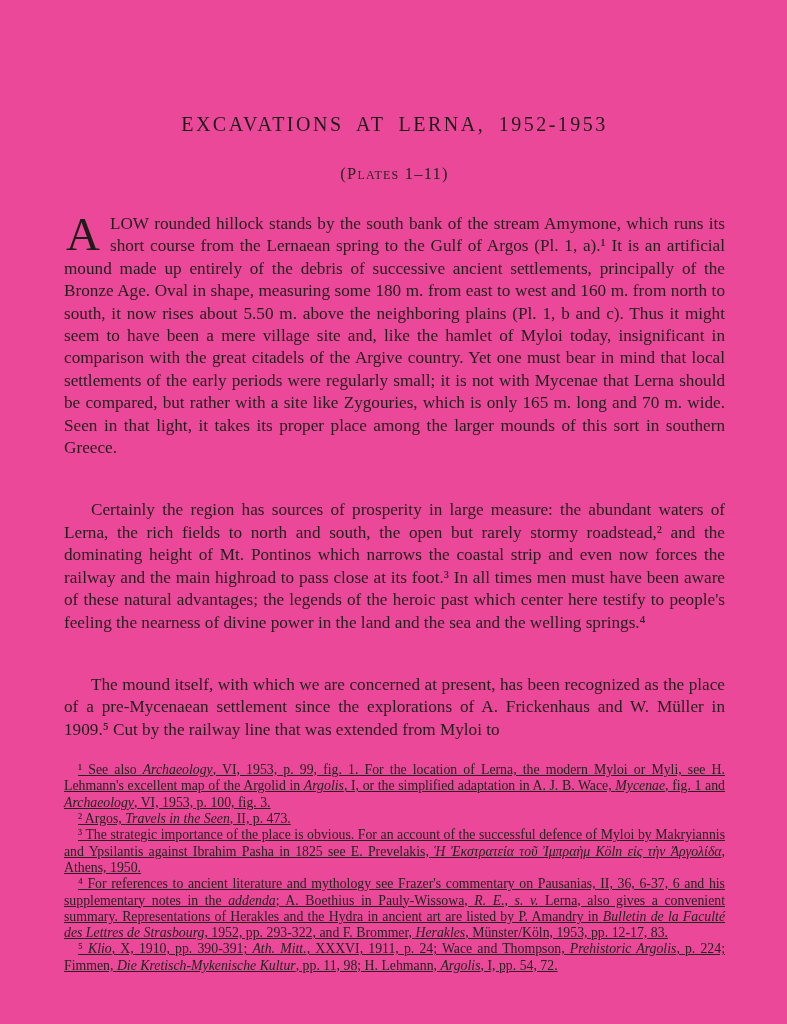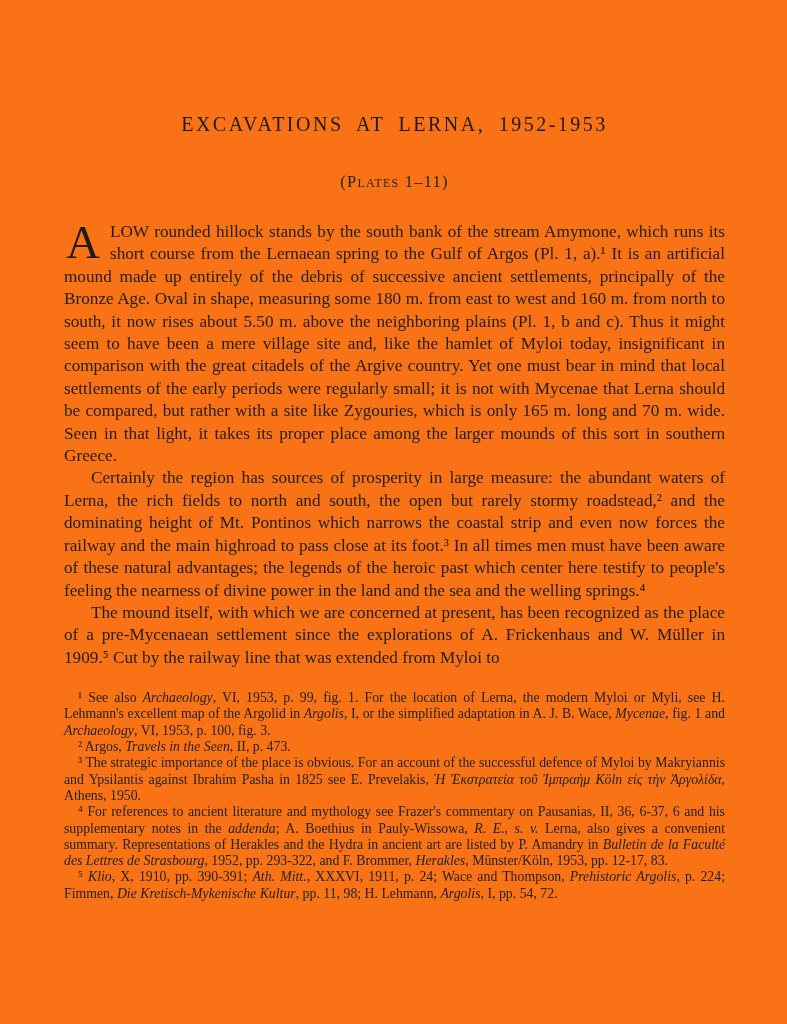"EXCAVATIONS AT LERNA, 1952-1953" .page { background: #f97316 -> #ec4899 }
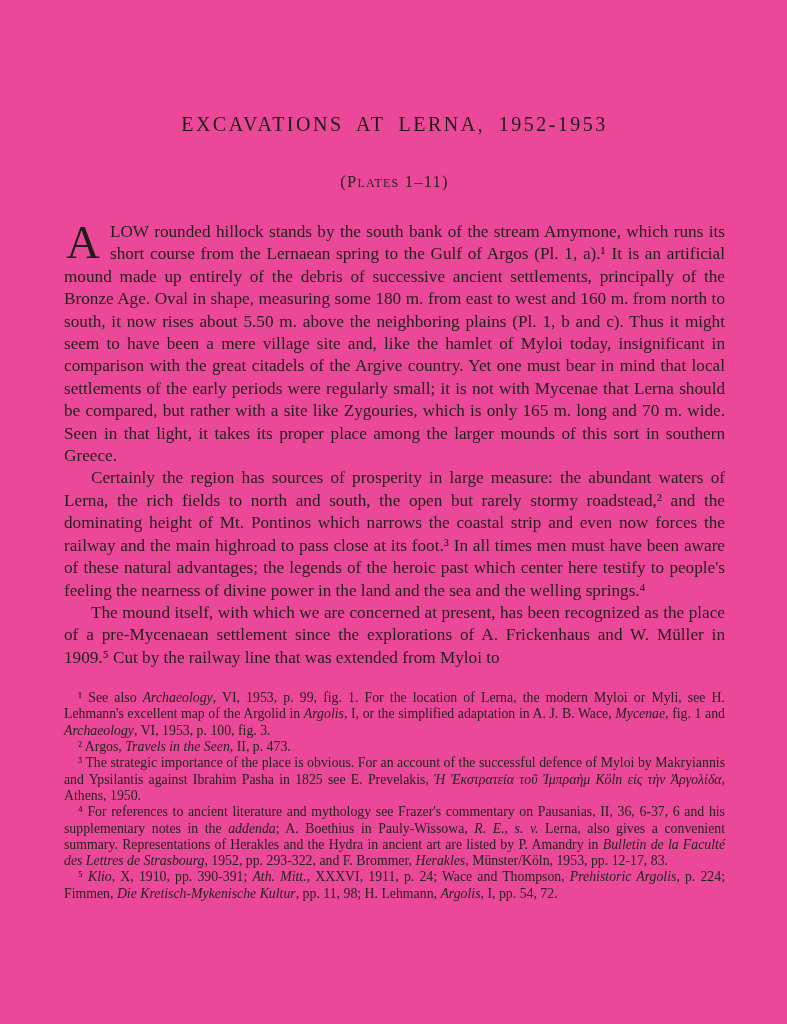"(Plates 1–11)" .subtitle { margin-top: 36px -> 28px }
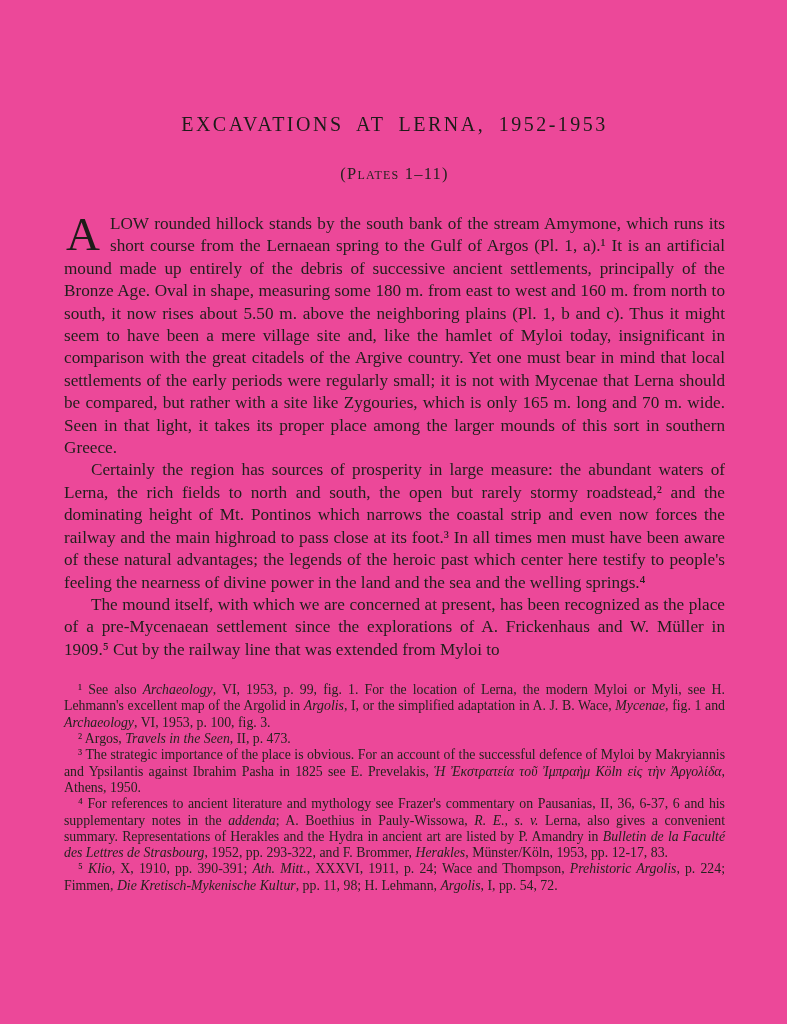"Certainly the region has sources" .para.indent { margin-top: none -> 40px }
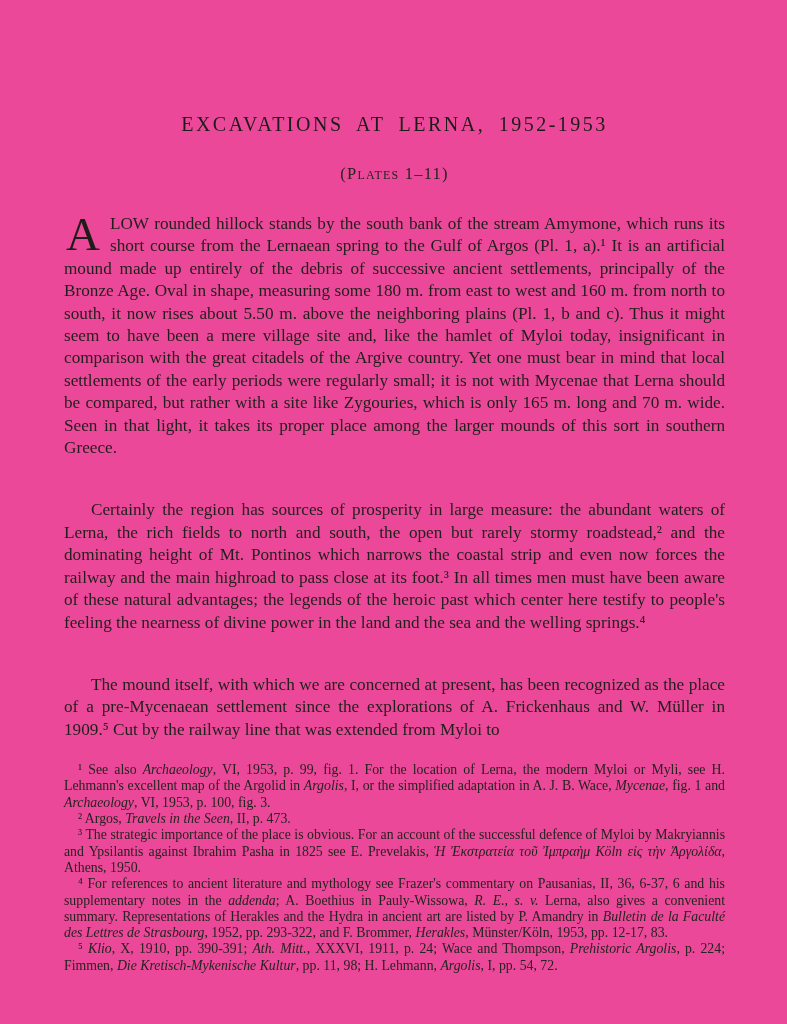"¹ See also Archaeology, VI," .footnotes { text-decoration: none -> underline }
